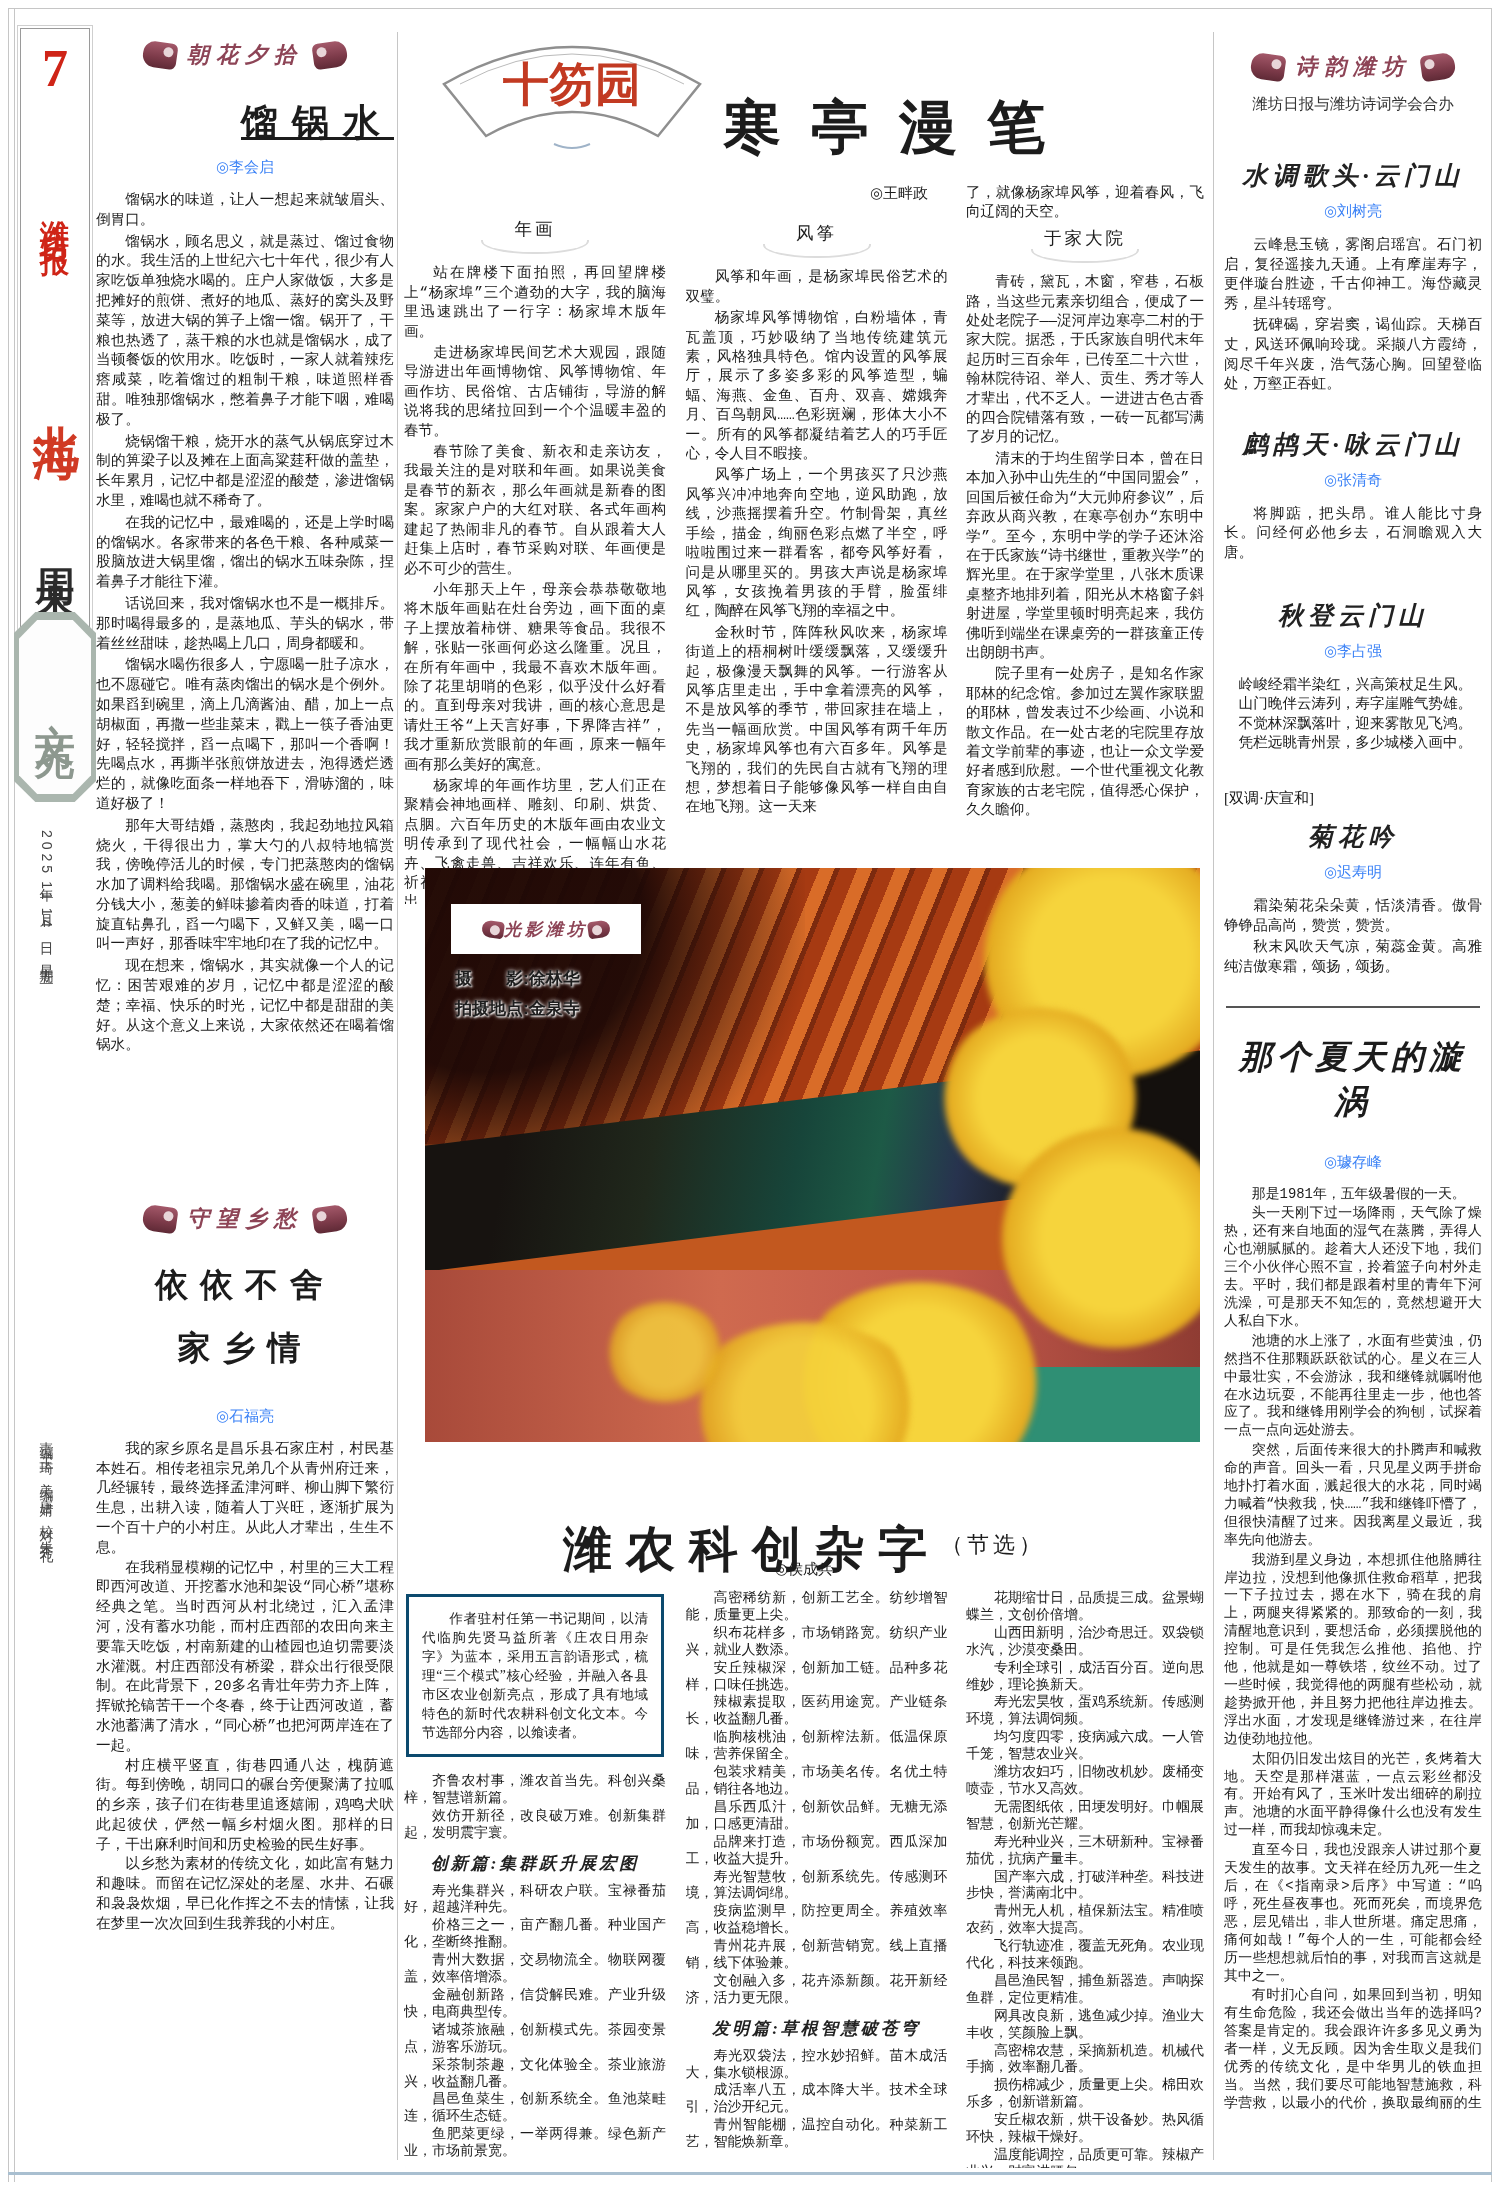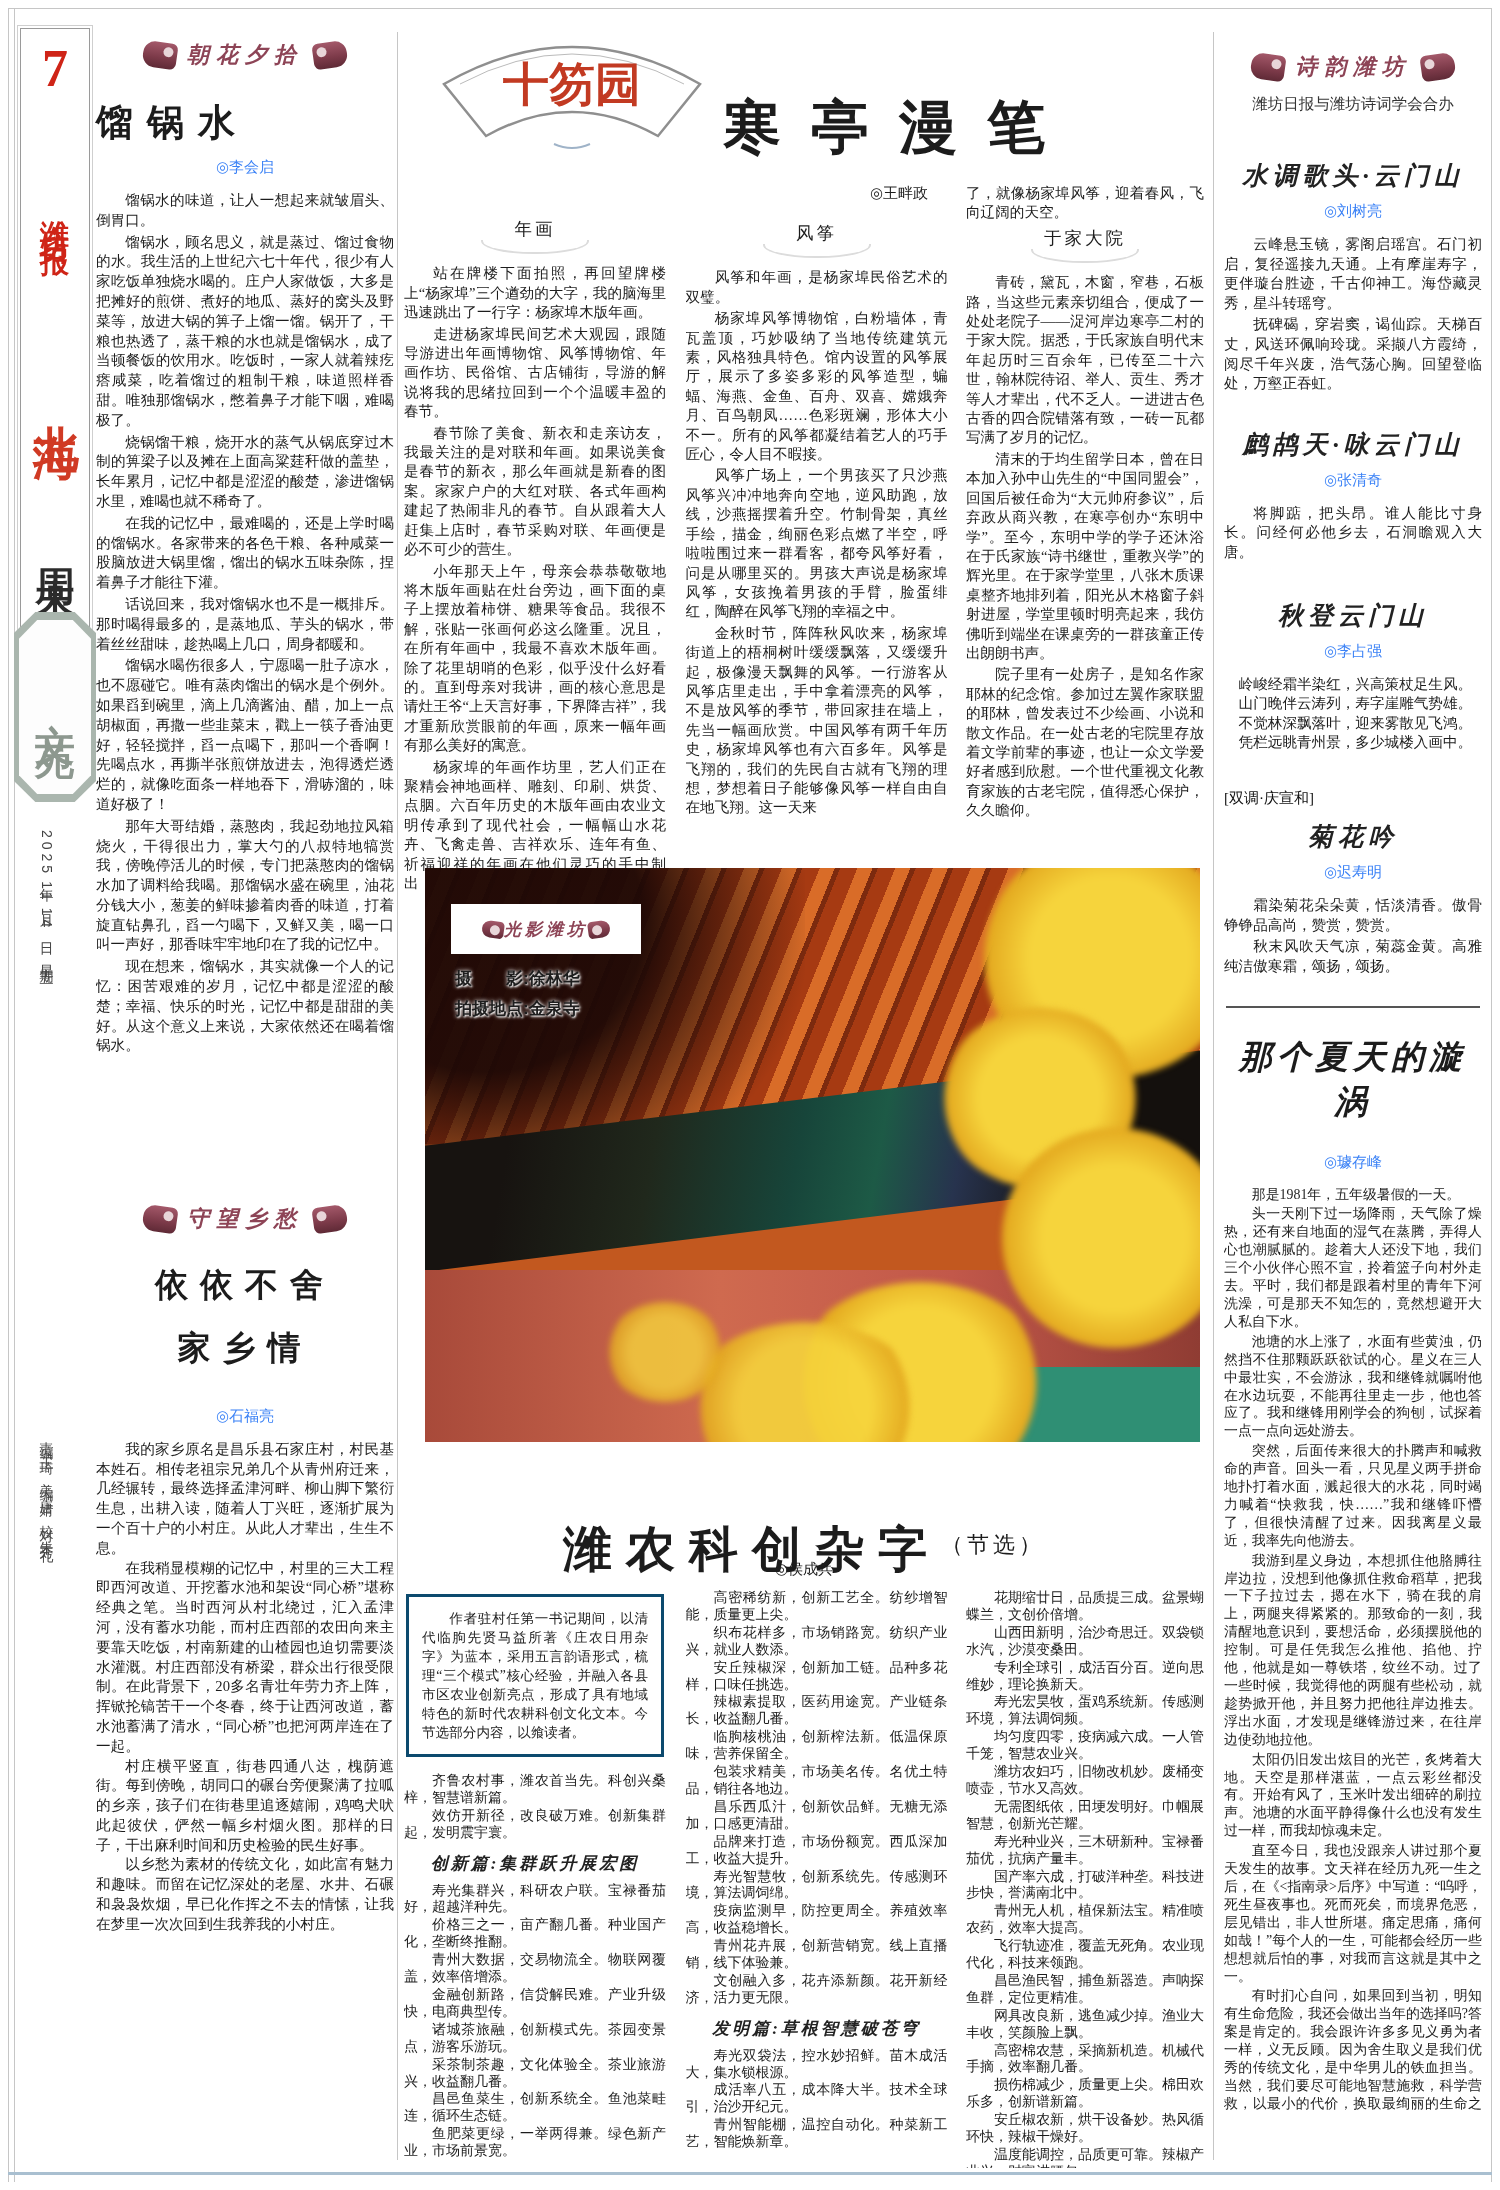"馏锅水" .l-title { text-align: left -> right; text-decoration: none -> underline }
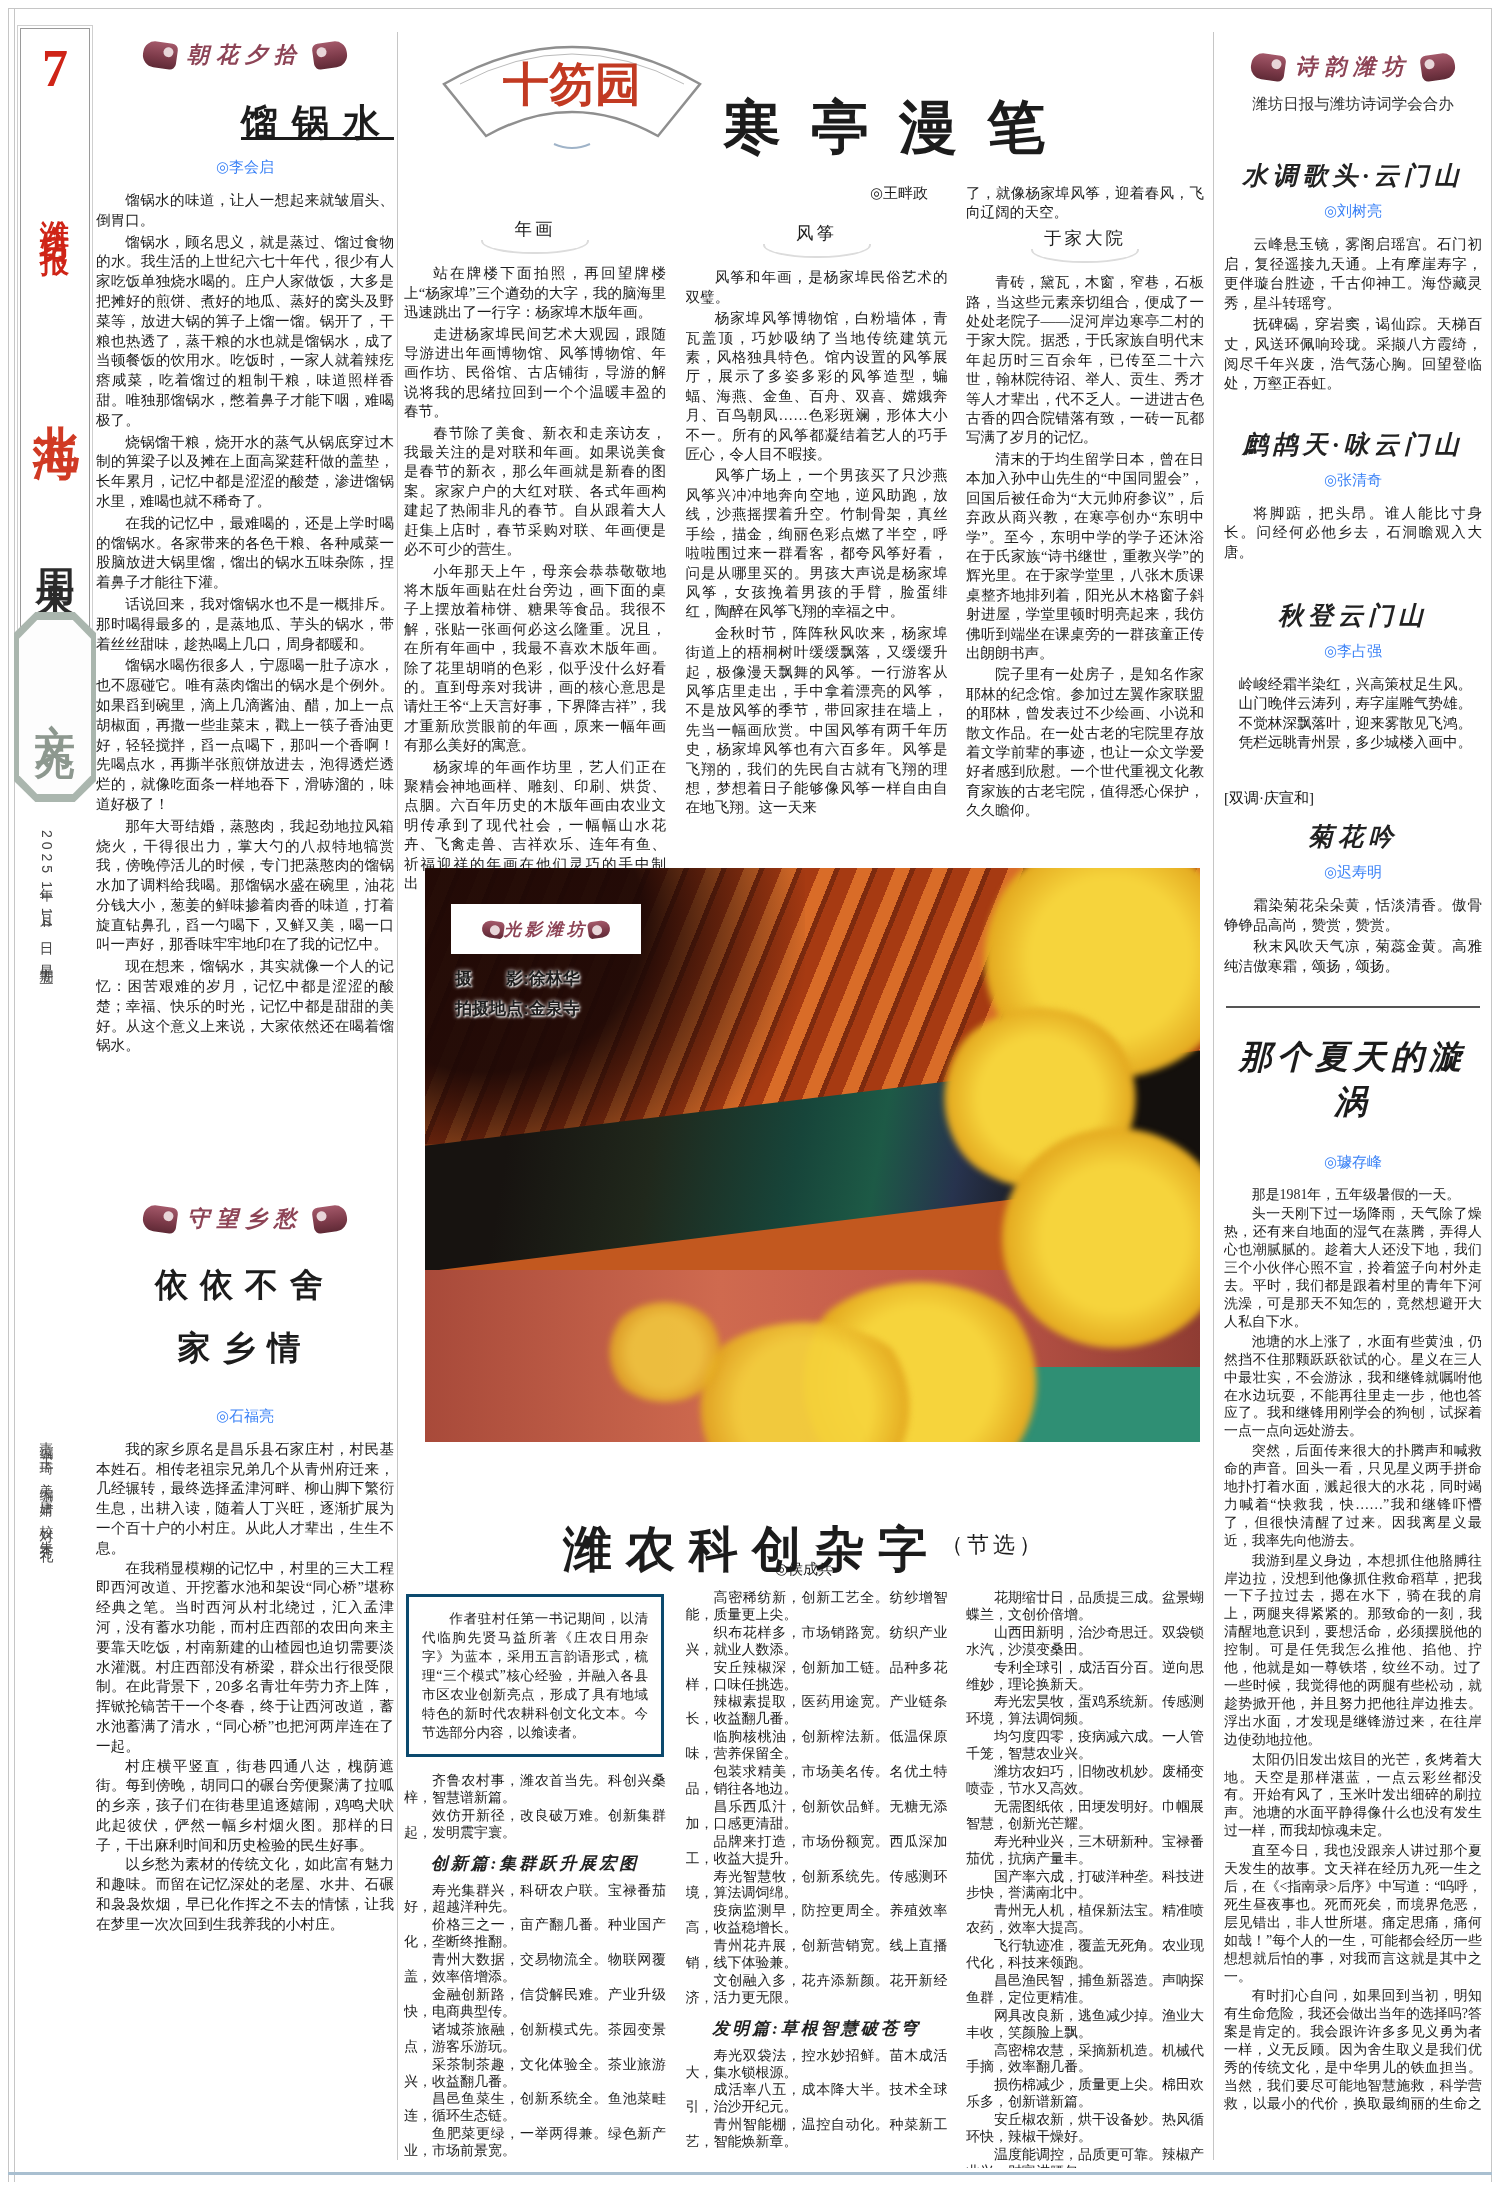"馏锅水的味道，让人一想起来就皱眉头、倒胃口。" .body p { font-family: none -> Liberation Mono, monospace }
